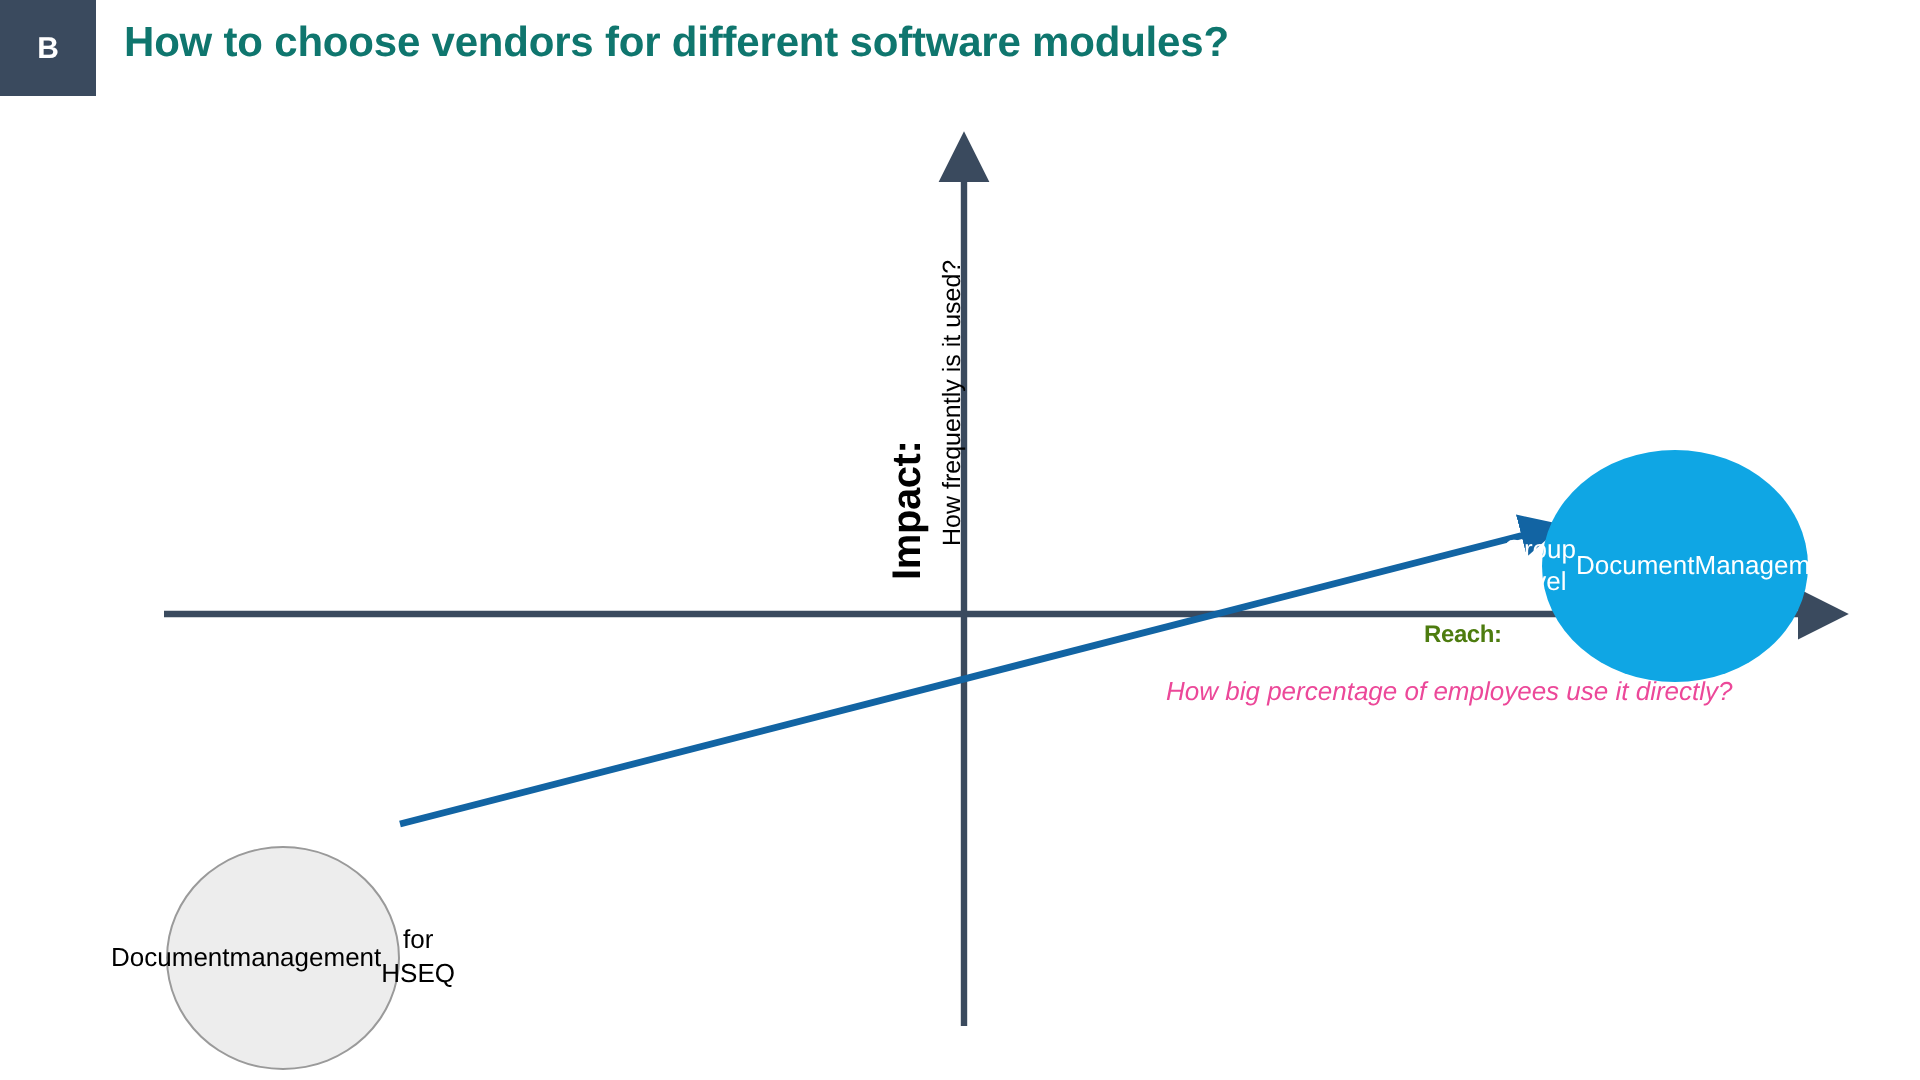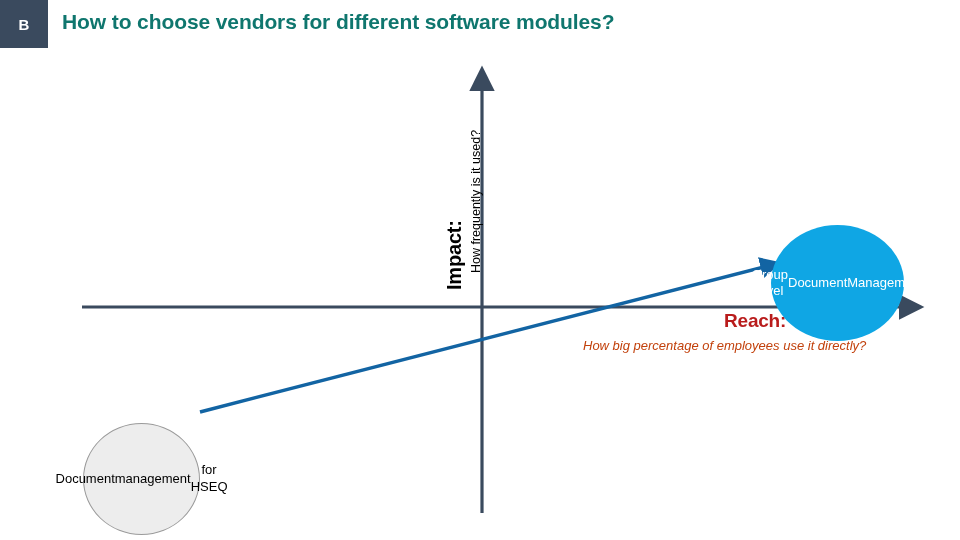"Reach:" #x-axis-title { color: #b91c1c -> #4d7c0f; font-size: 19px -> 12px; margin-left: 12px -> none }
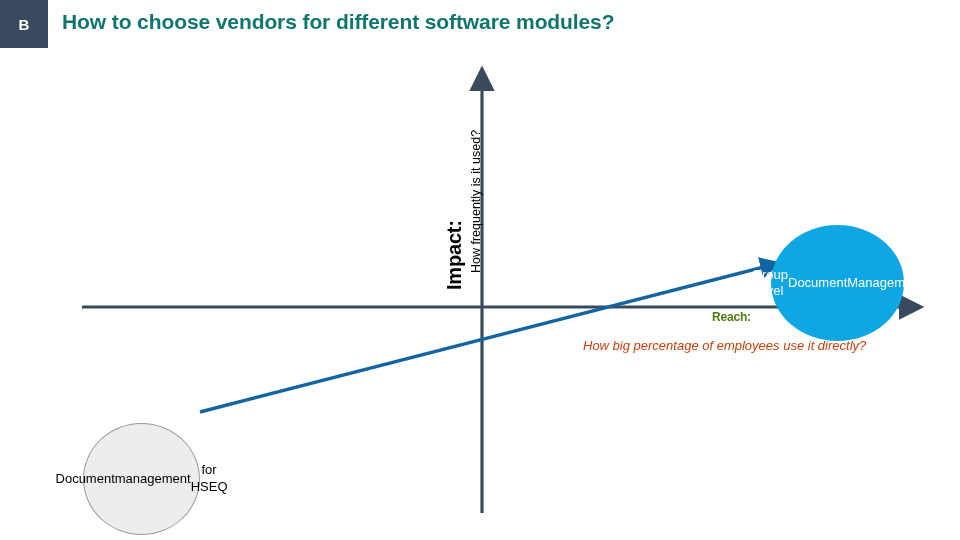"How big percentage of employees" #x-axis-subtitle { color: #c2410c -> #ec4899 }
